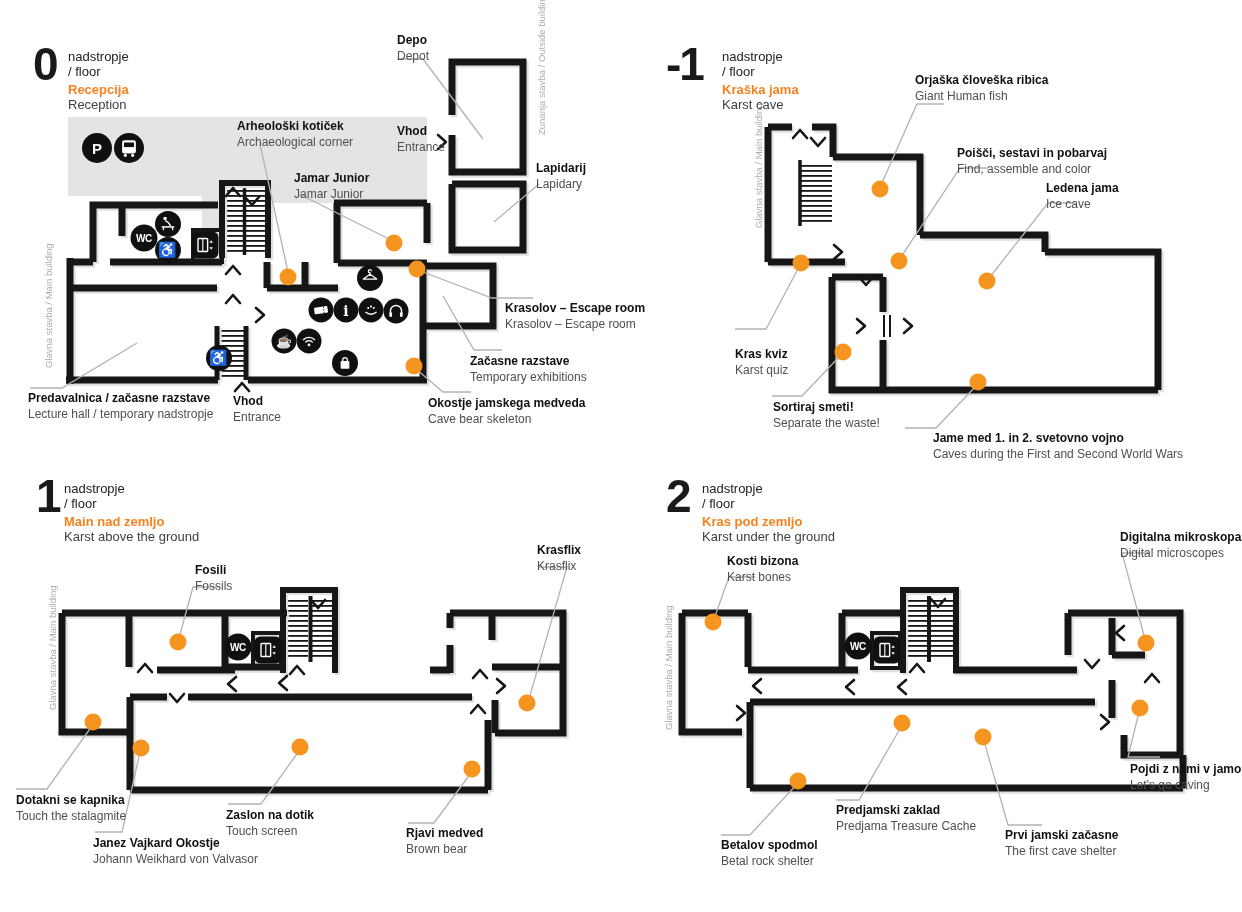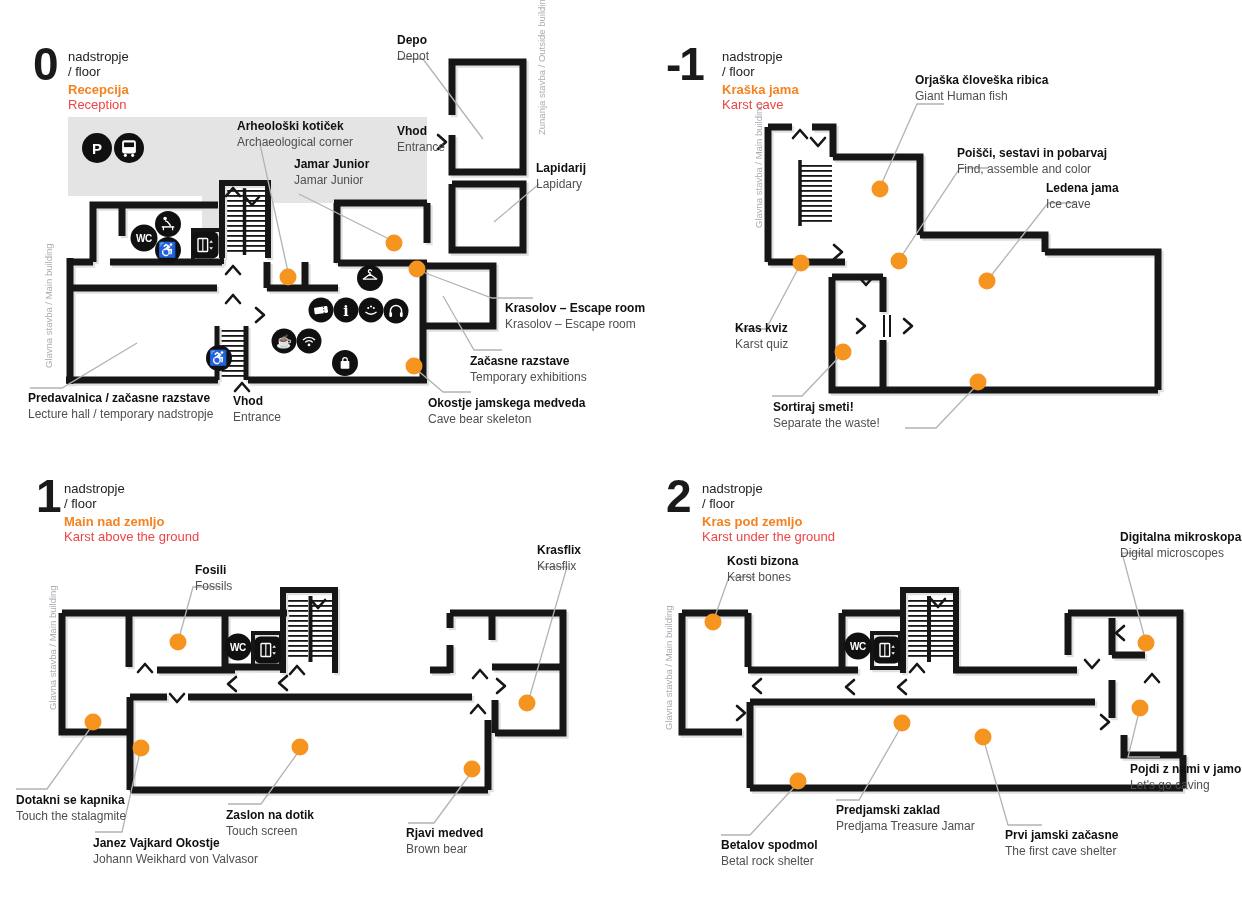"Reception" .hdr-txt .t-en { color: #ef4444 -> #404040 }
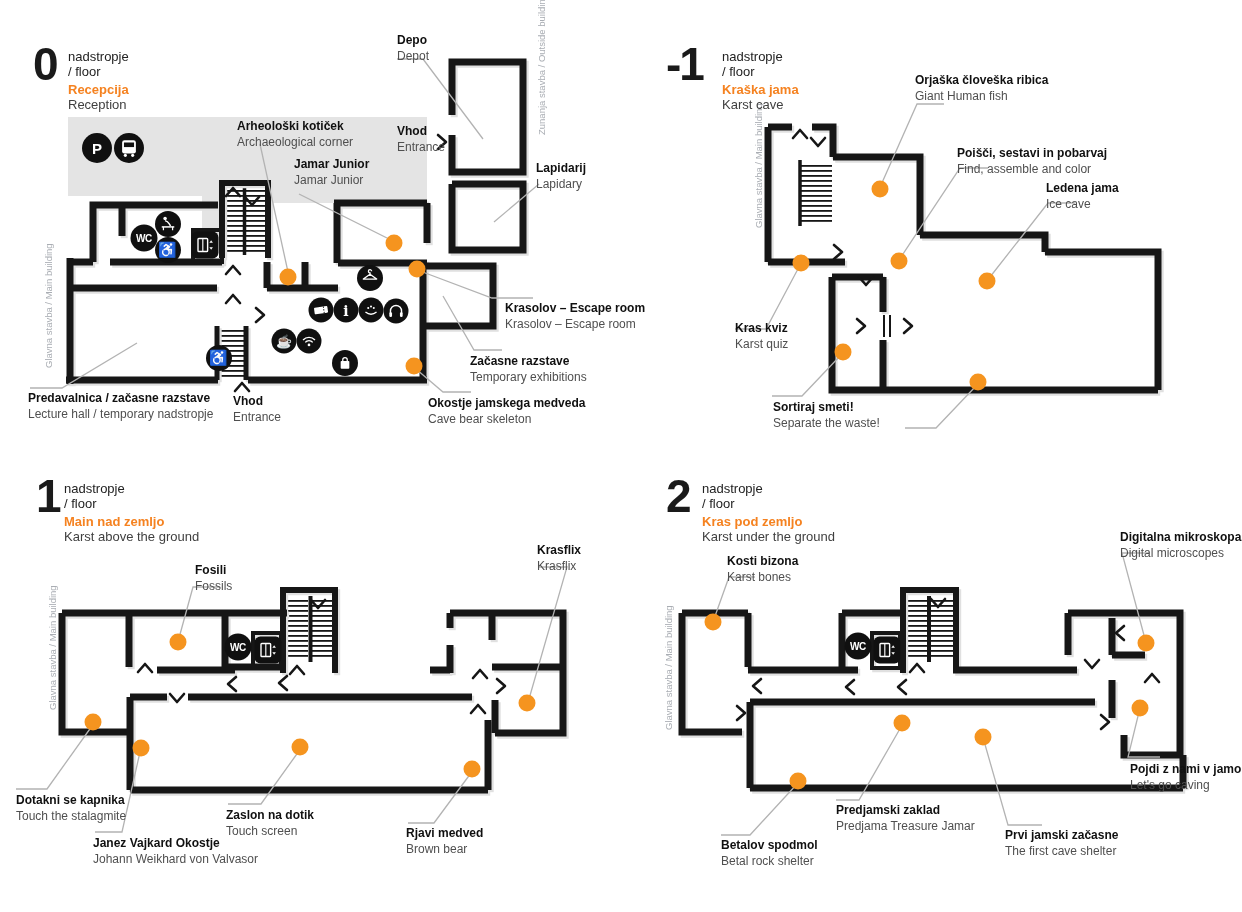"Jamar Junior" div.lbl { top: 157px -> 171px }
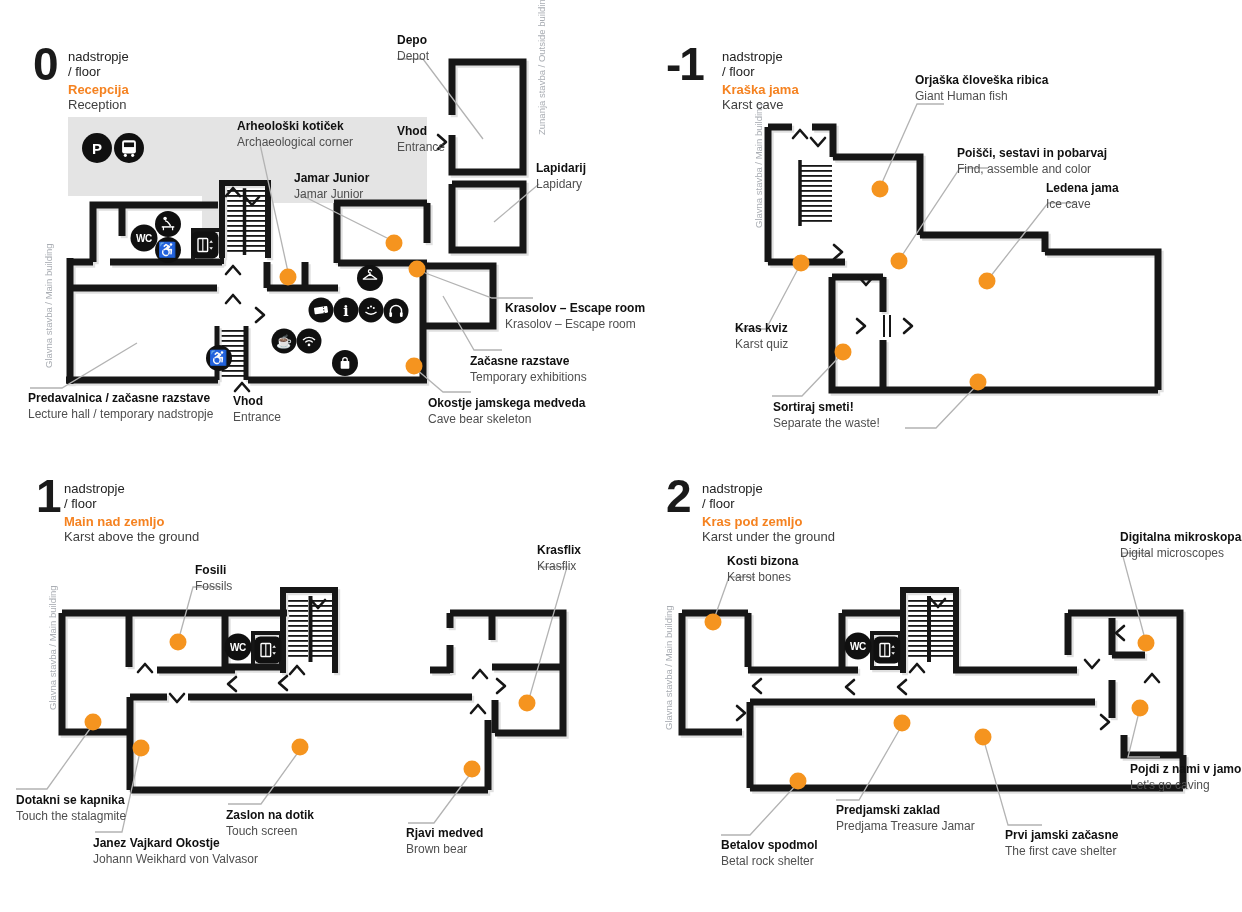"Kras kviz" div.lbl { top: 321px -> 347px }
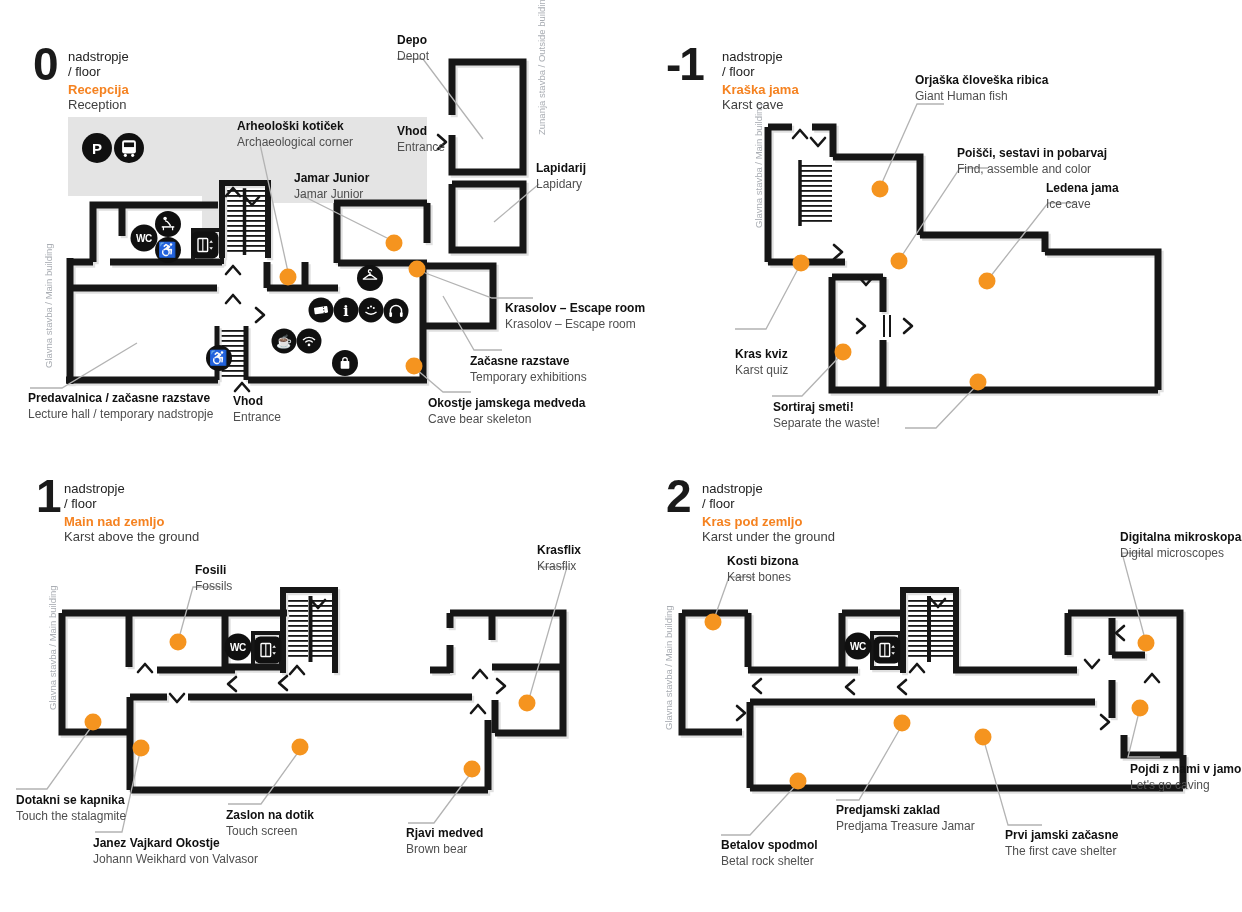"Jame med 1. in 2." div.lbl { html: none -> <div> <span>Jame med 1. in 2. svetovno vojno</span> <span>Caves during the First and Second World Wars</span> </div> }
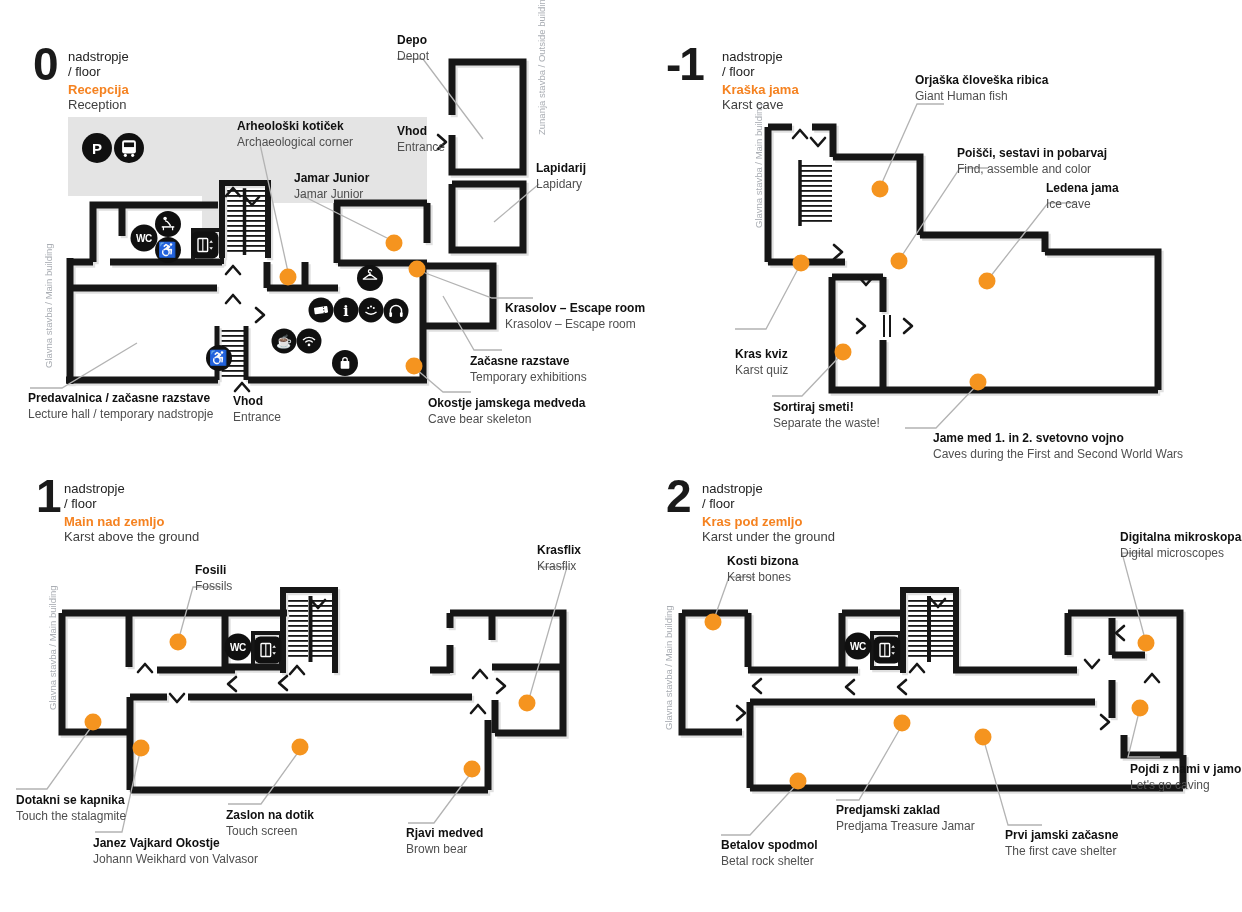"Predjama Treasure Jamar" span.en { text: Jamar -> Cache }
